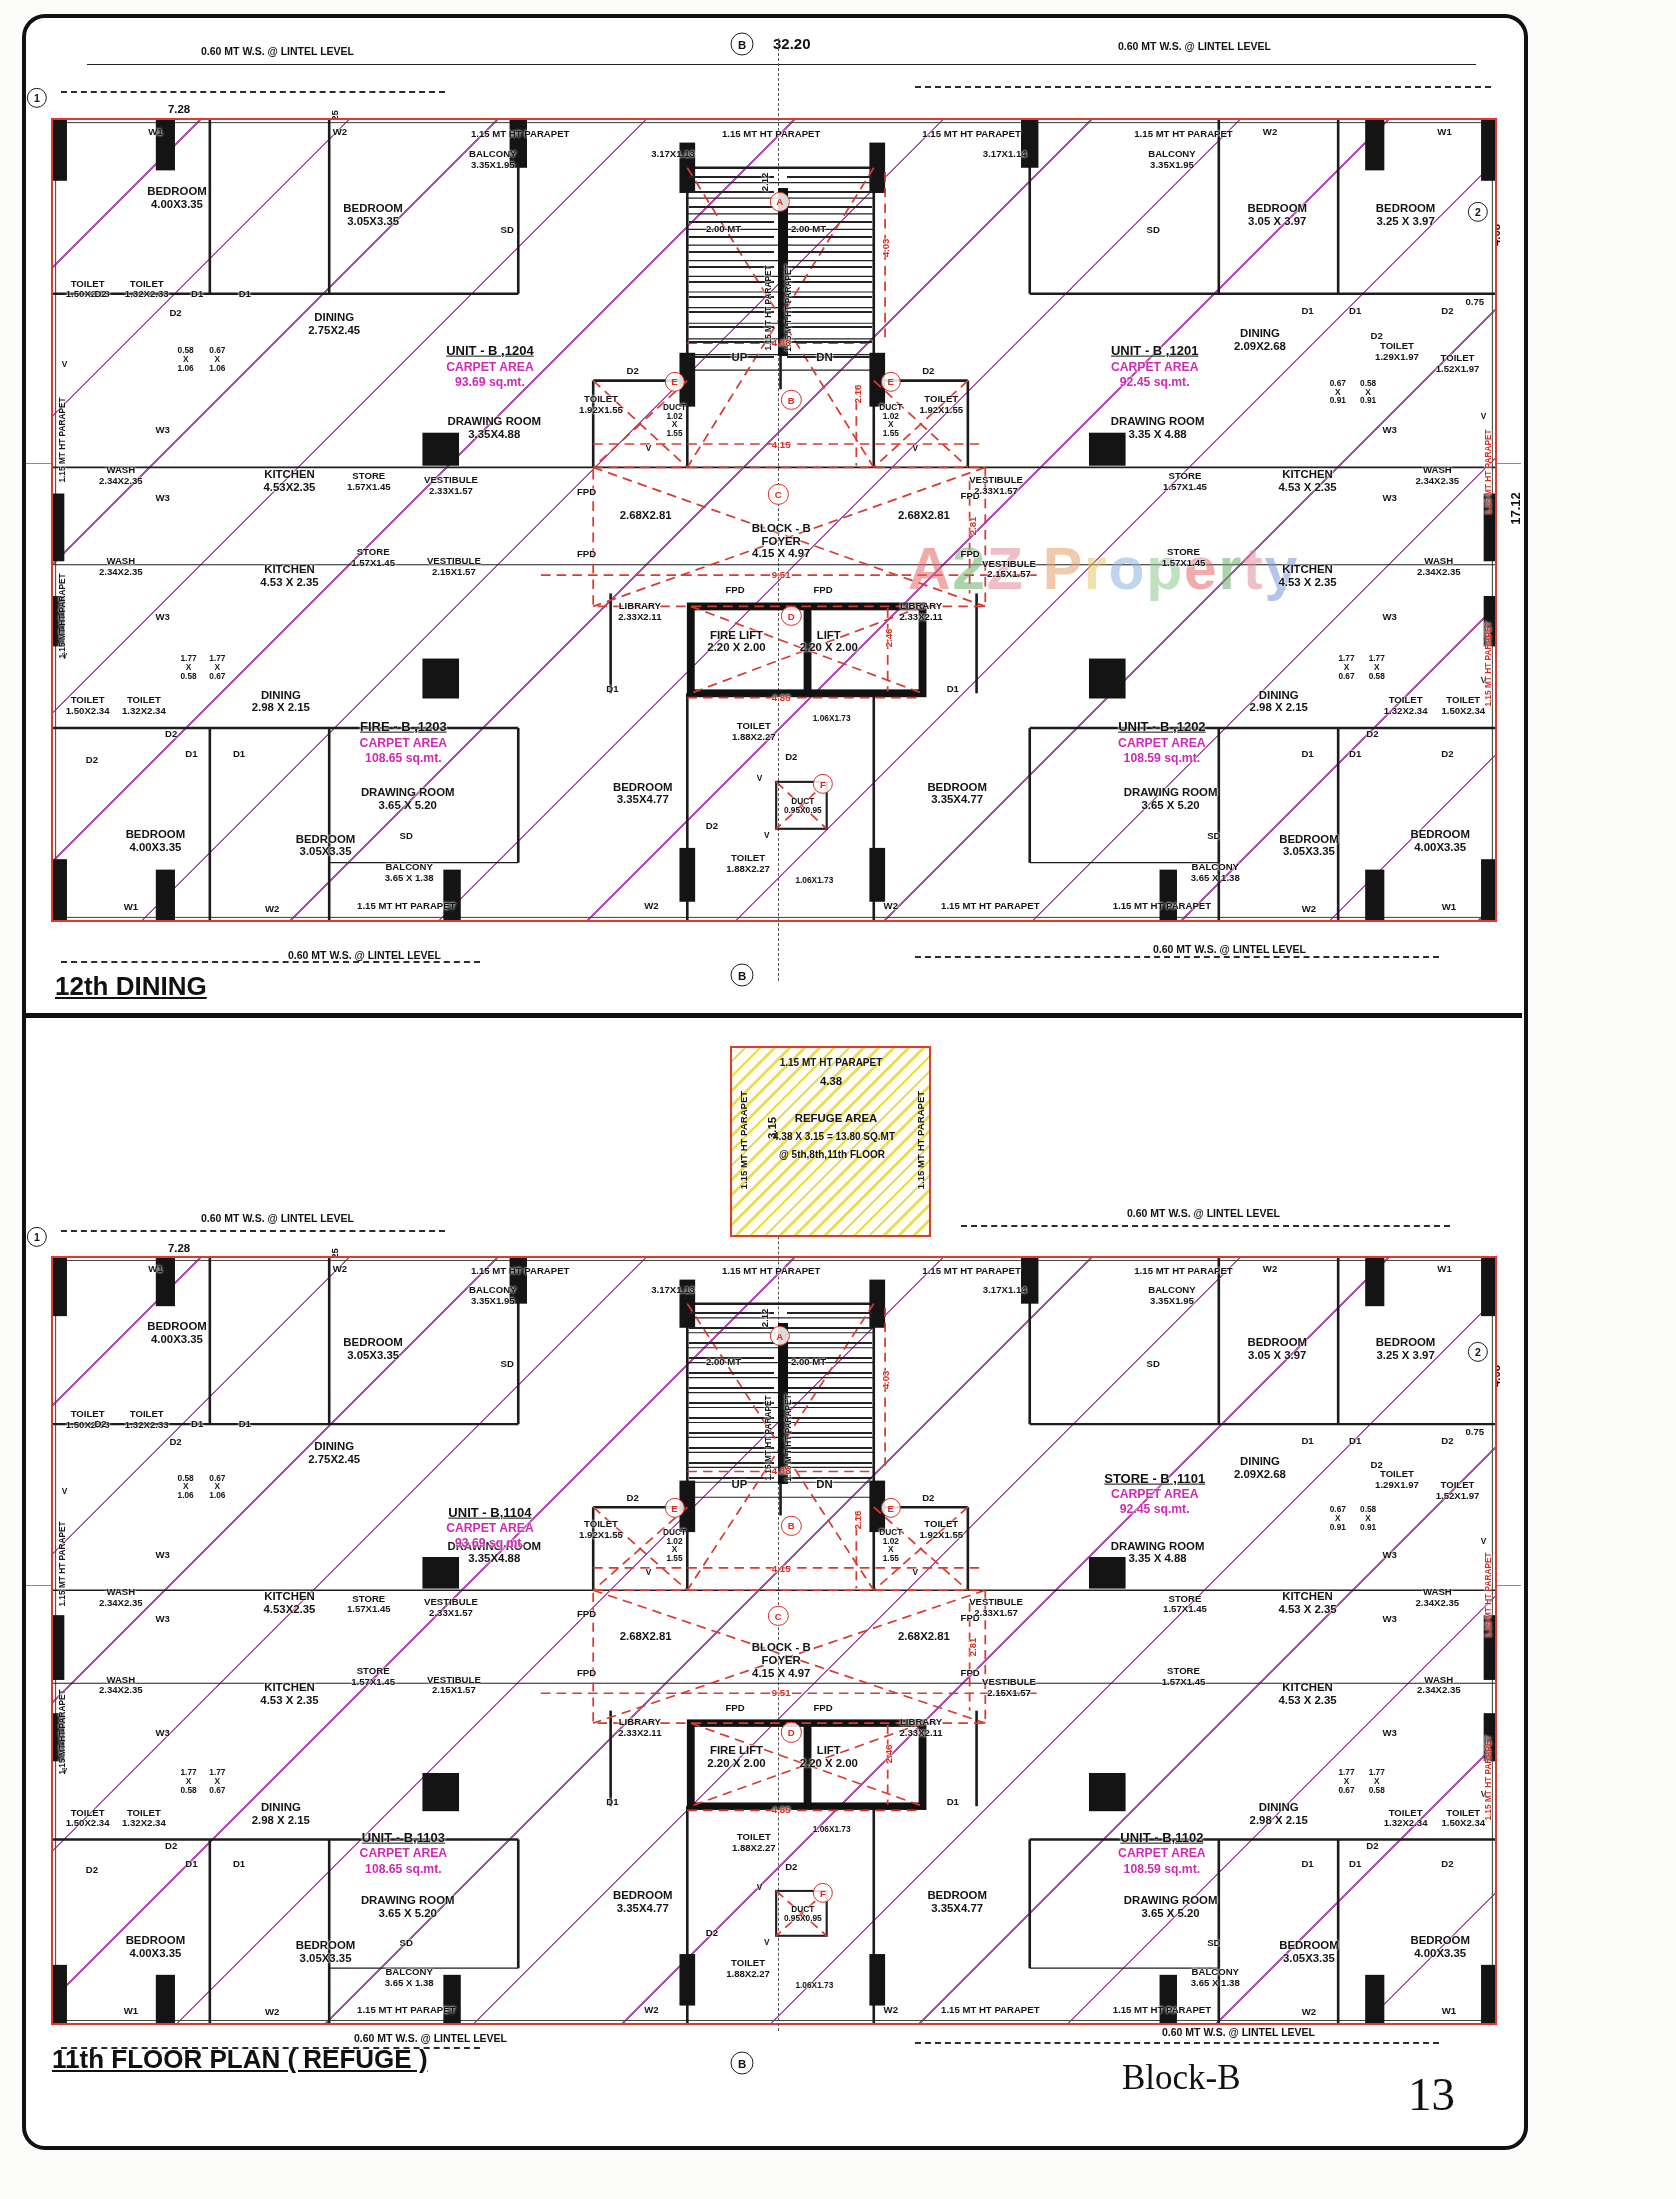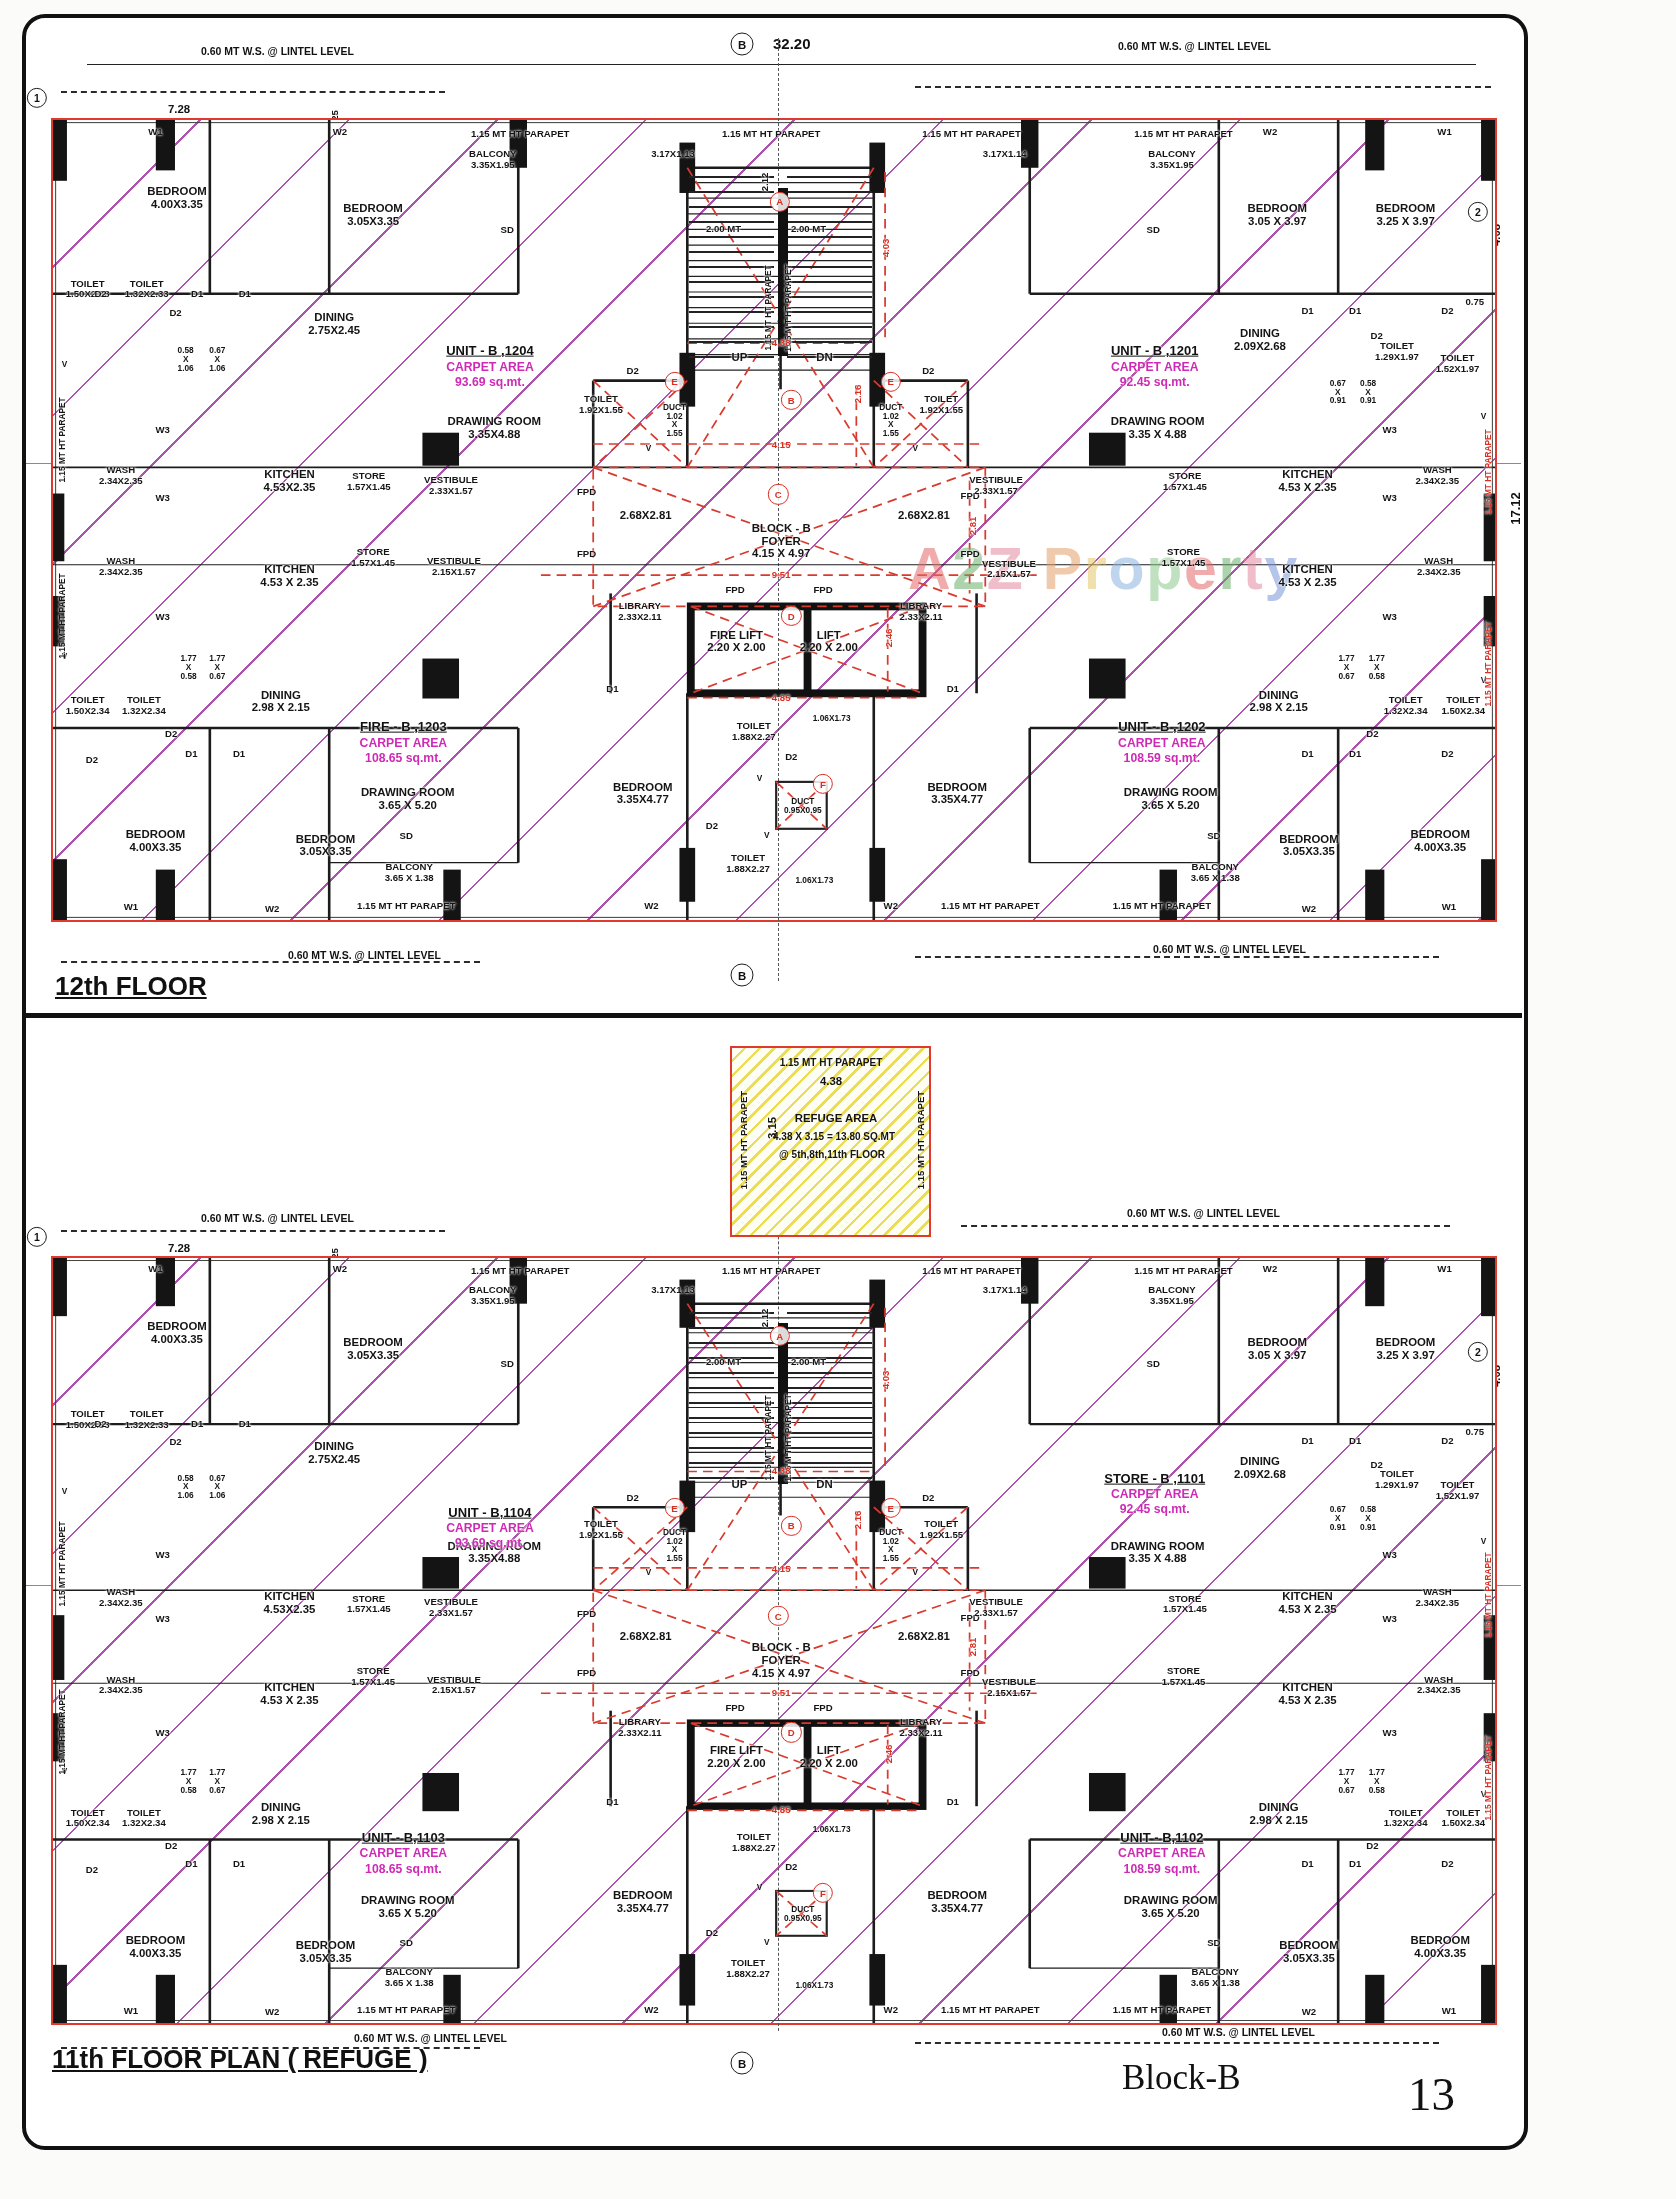"12th FLOOR" div.floor-label { text: FLOOR -> DINING }
